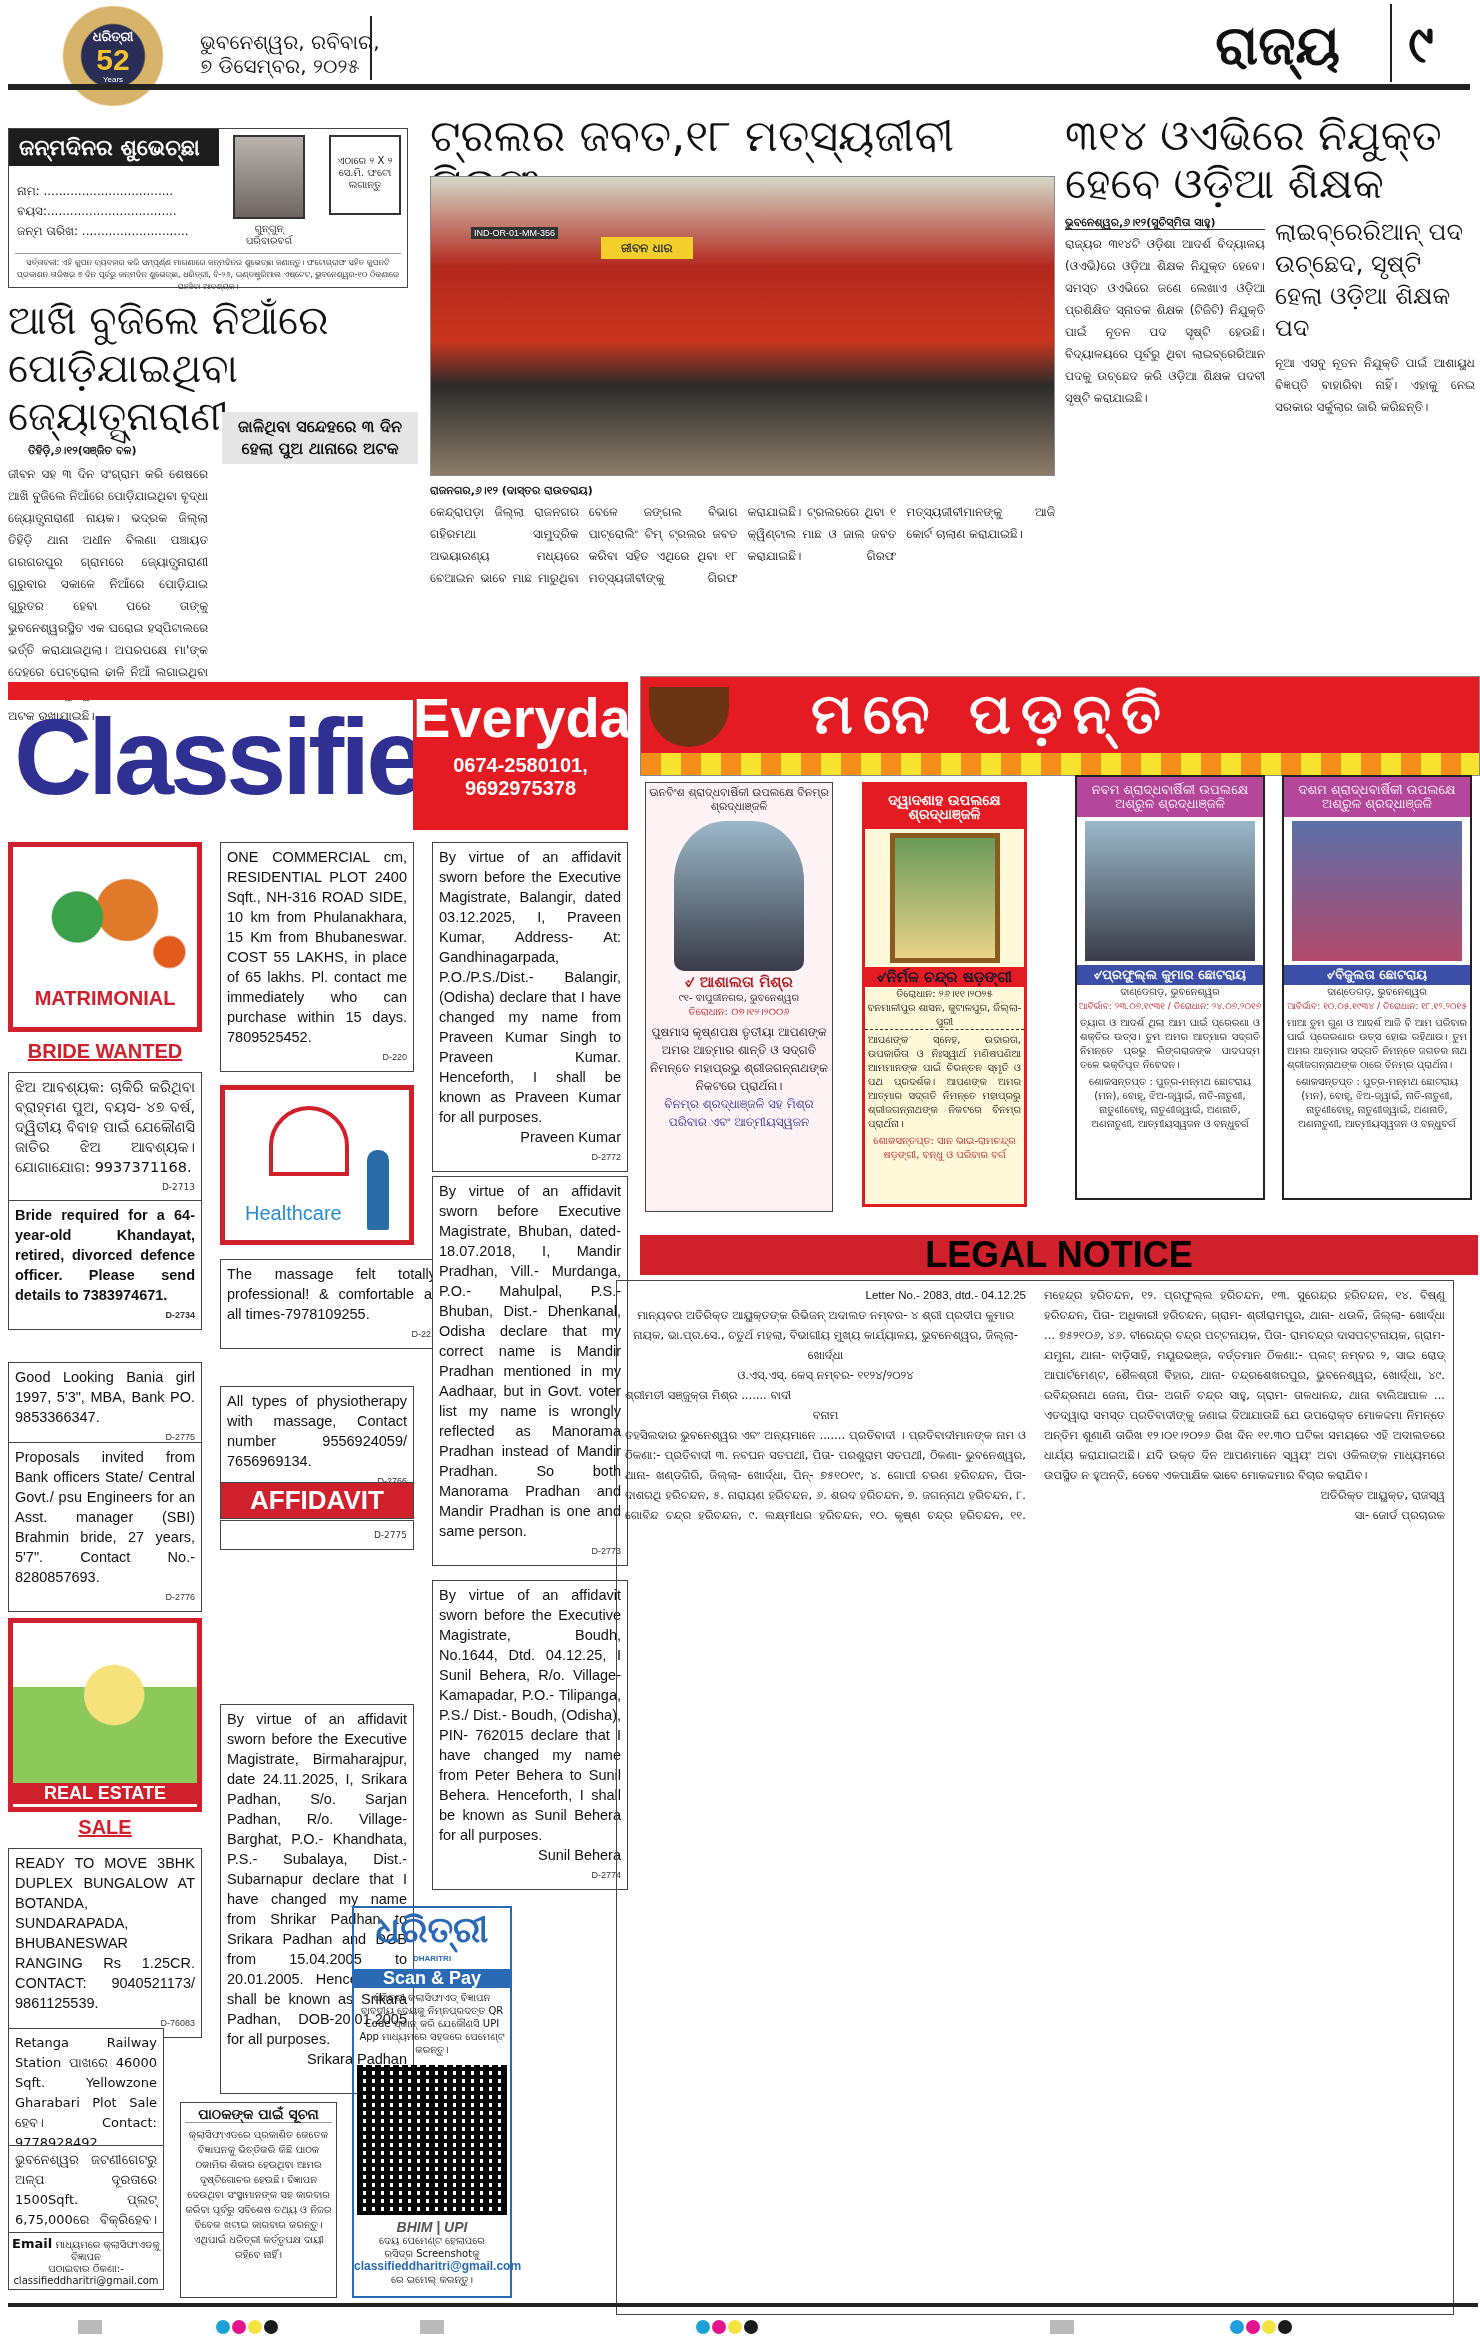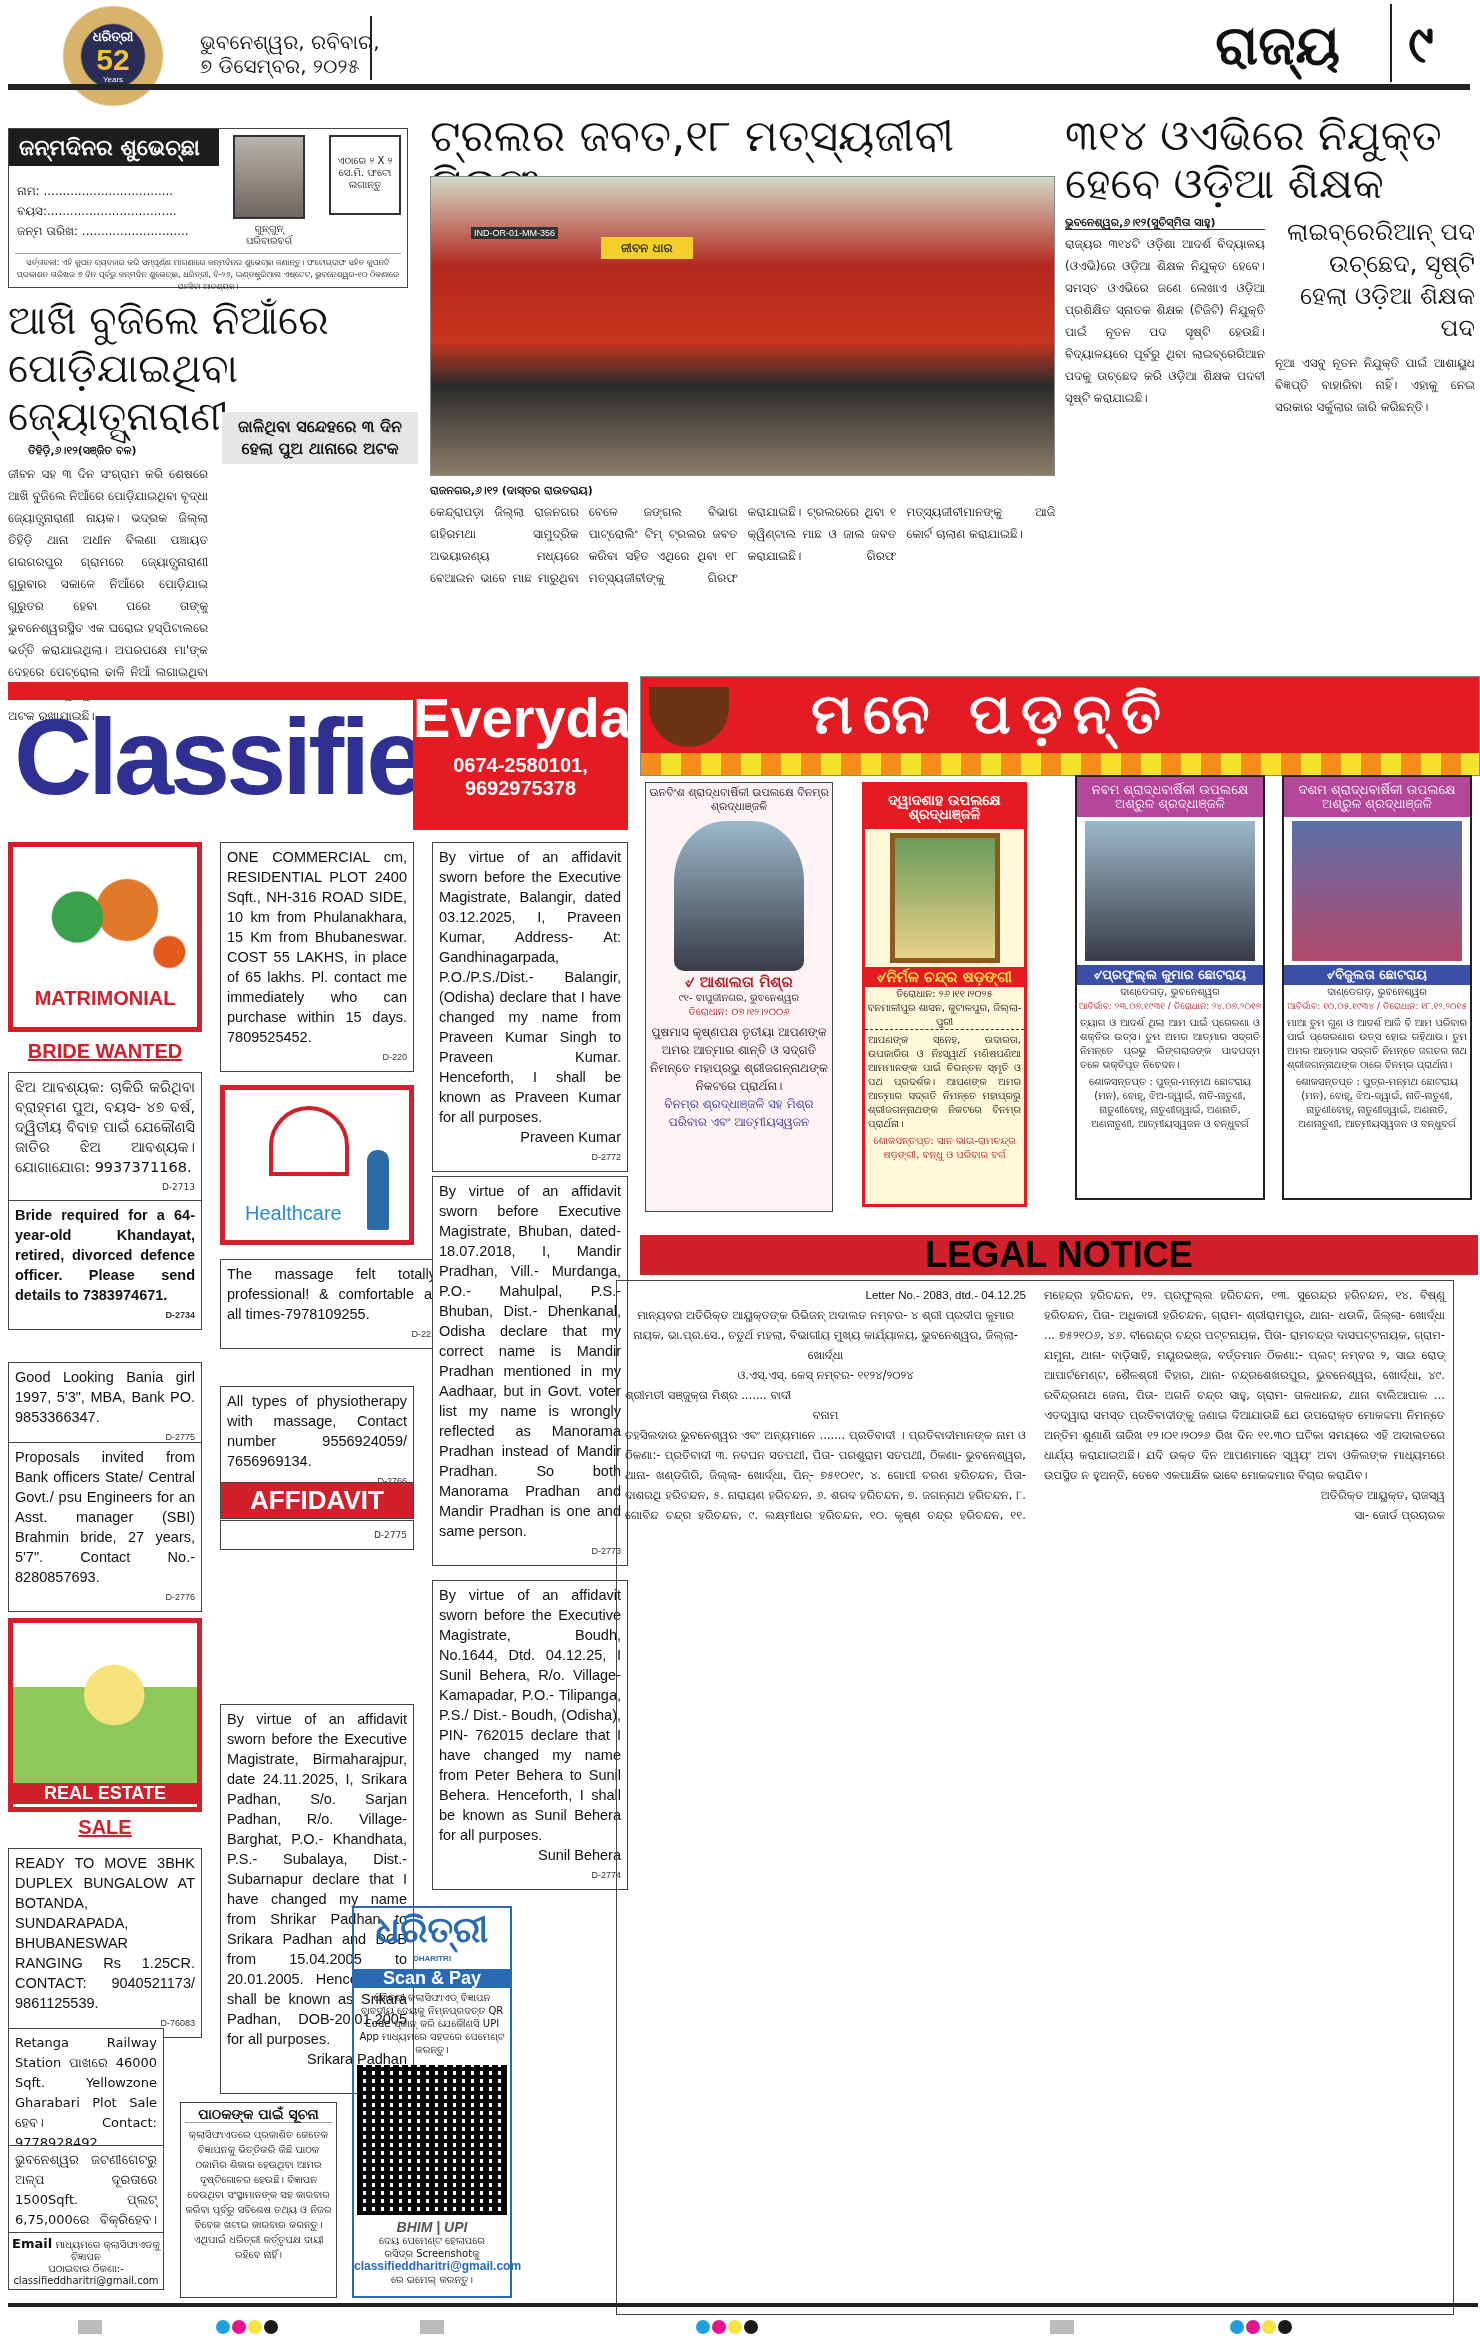"ଲାଇବ୍ରେରିଆନ୍ ପଦ ଉଚ୍ଛେଦ, ସୃଷ୍ଟି ହେଲା" div { text-align: right -> left }
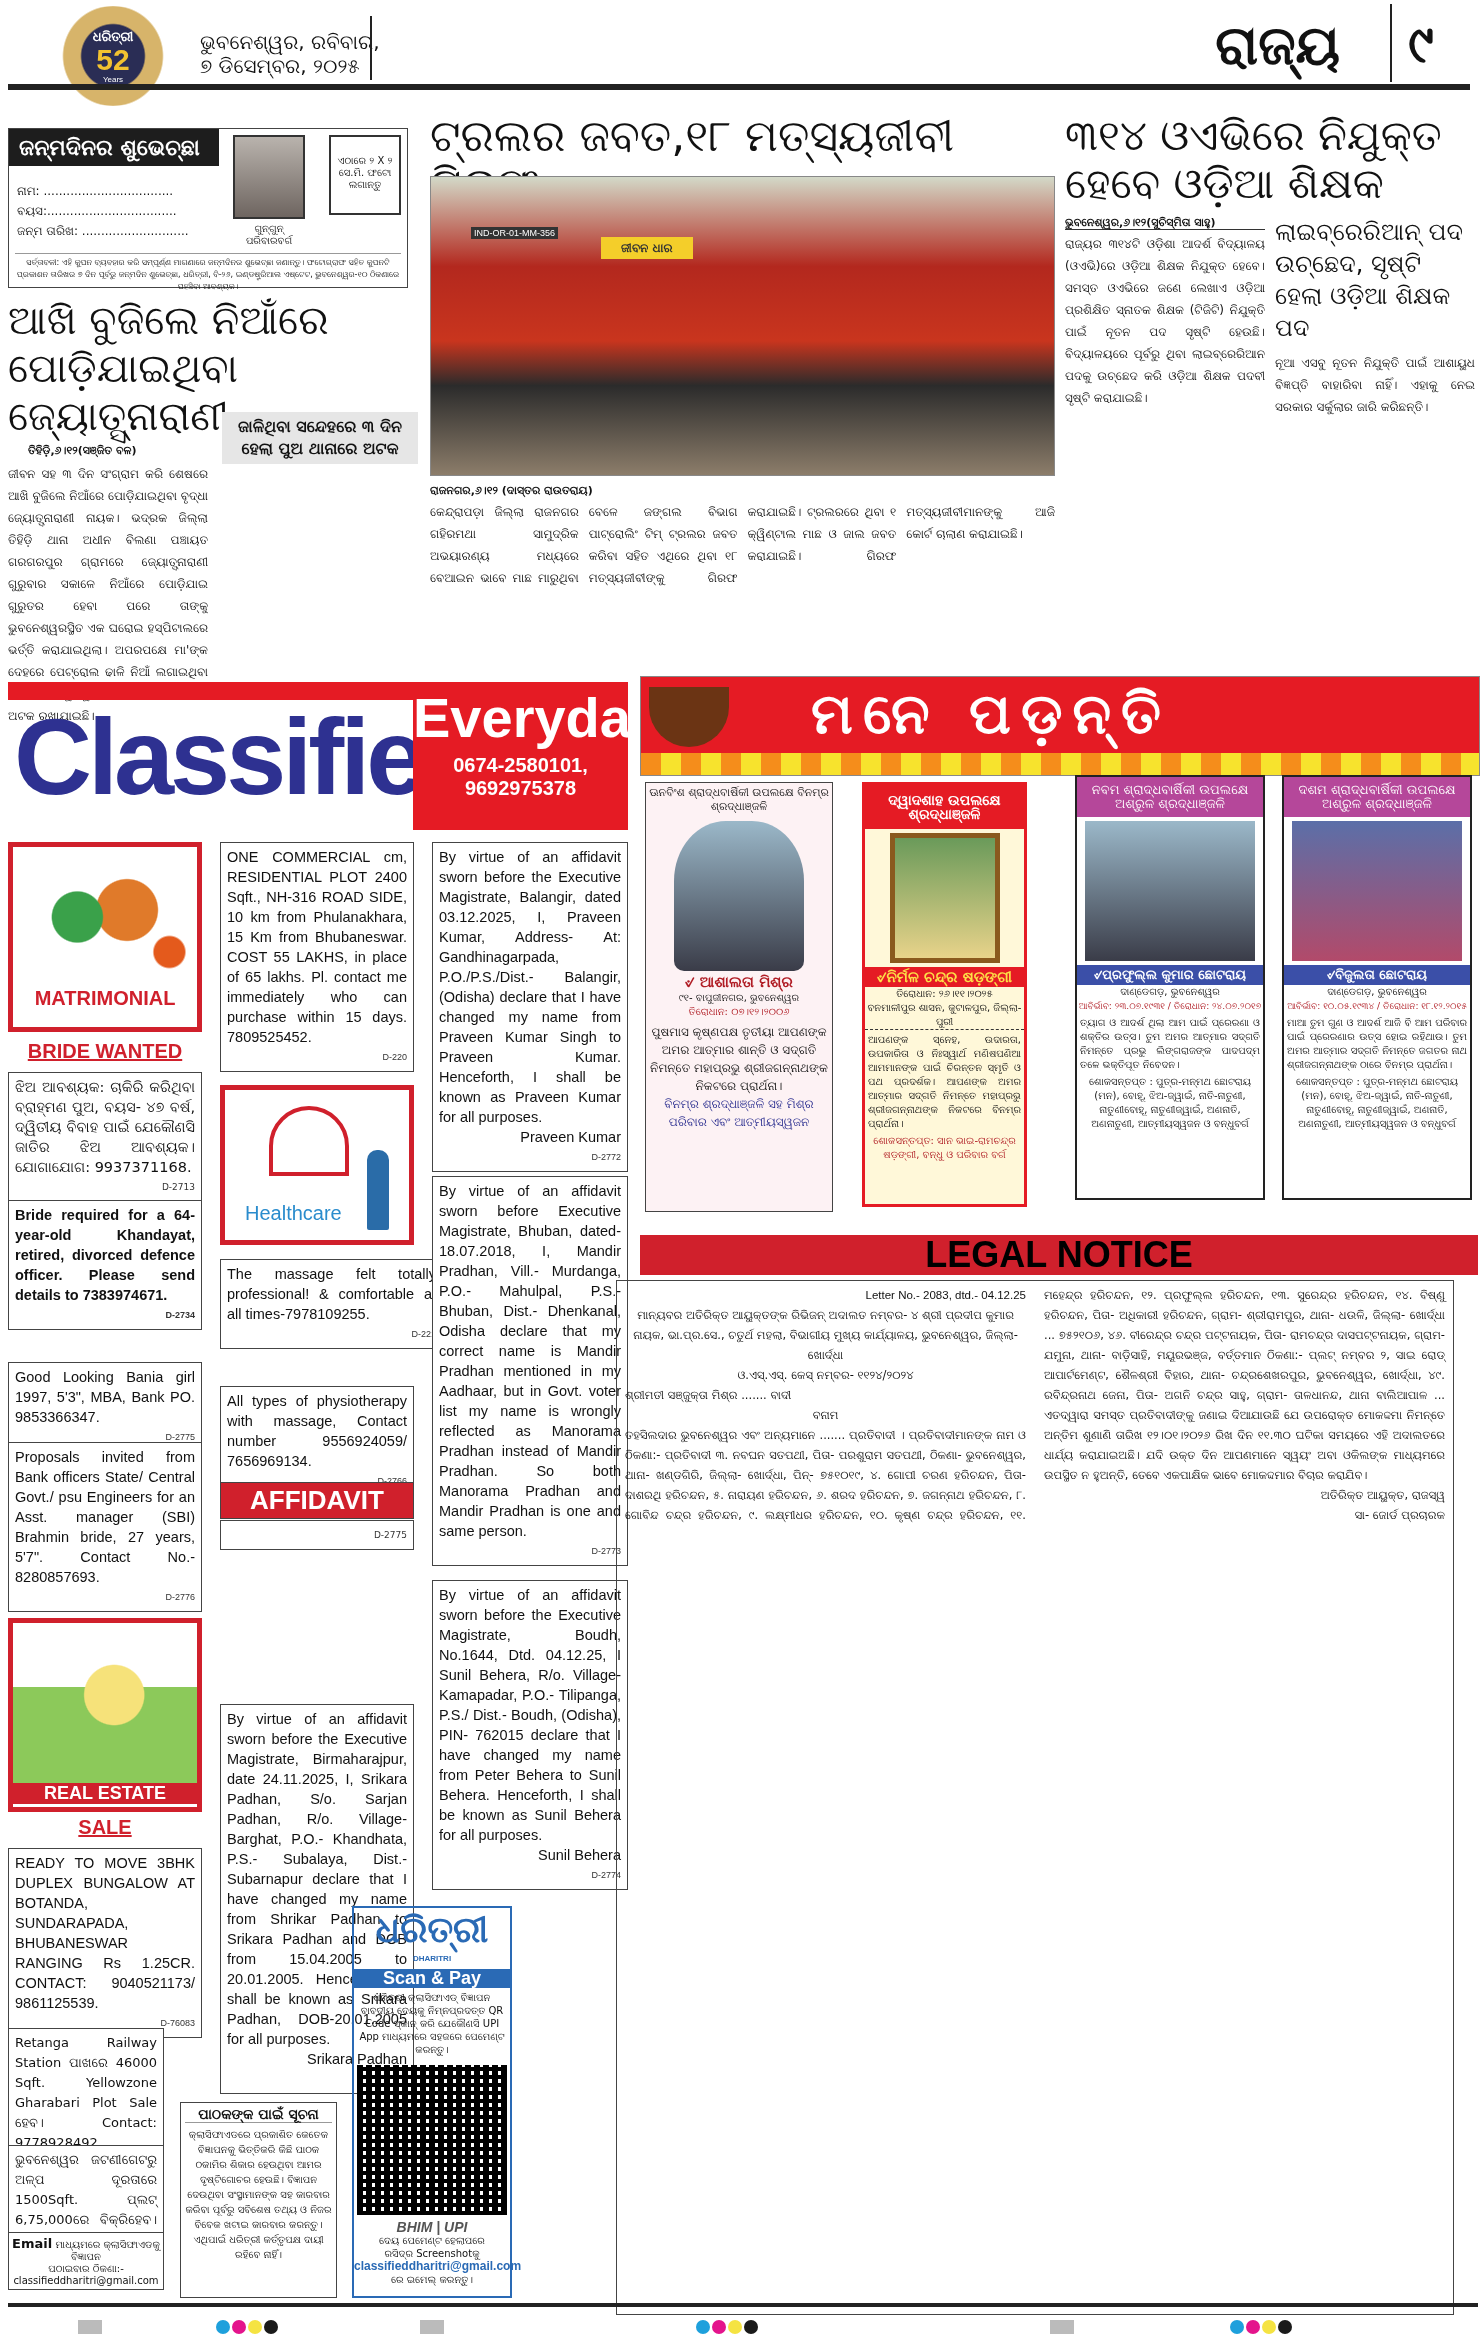"୰ନିର୍ମଳ ଚନ୍ଦ୍ର ଷଡ଼ଙ୍ଗୀ" .obit .namebar { color: #fde047 -> #0f172a }
